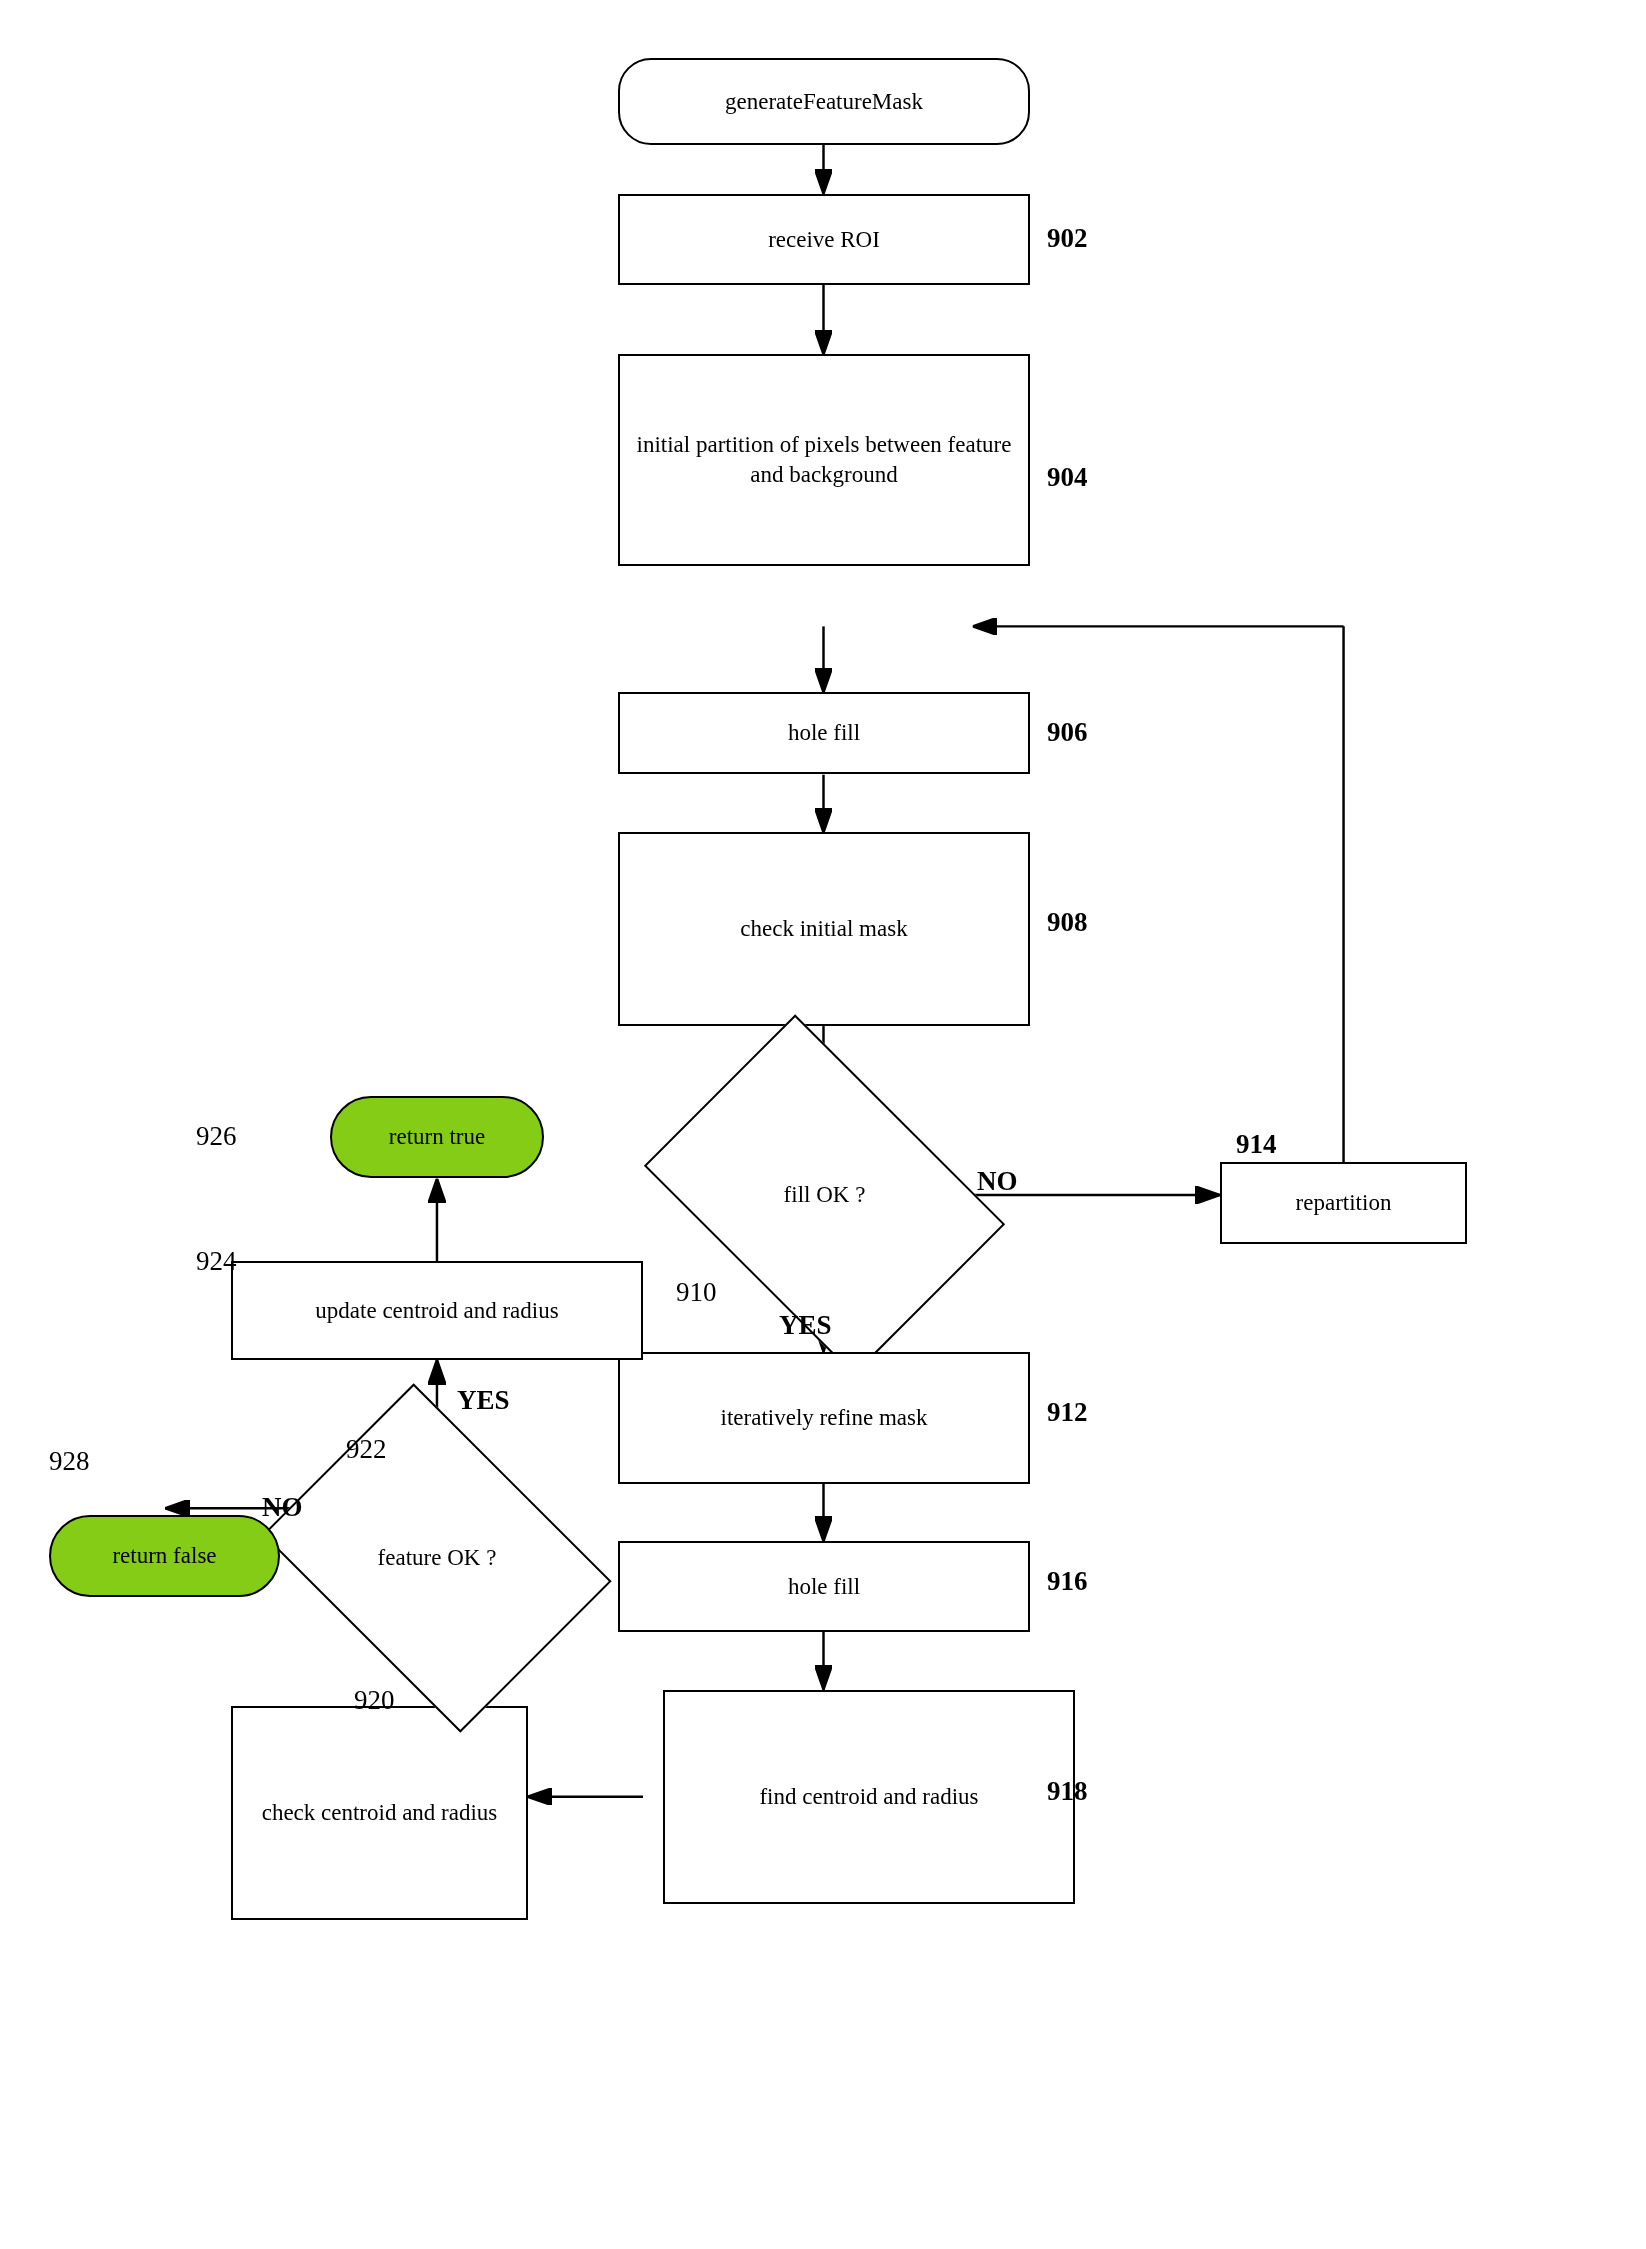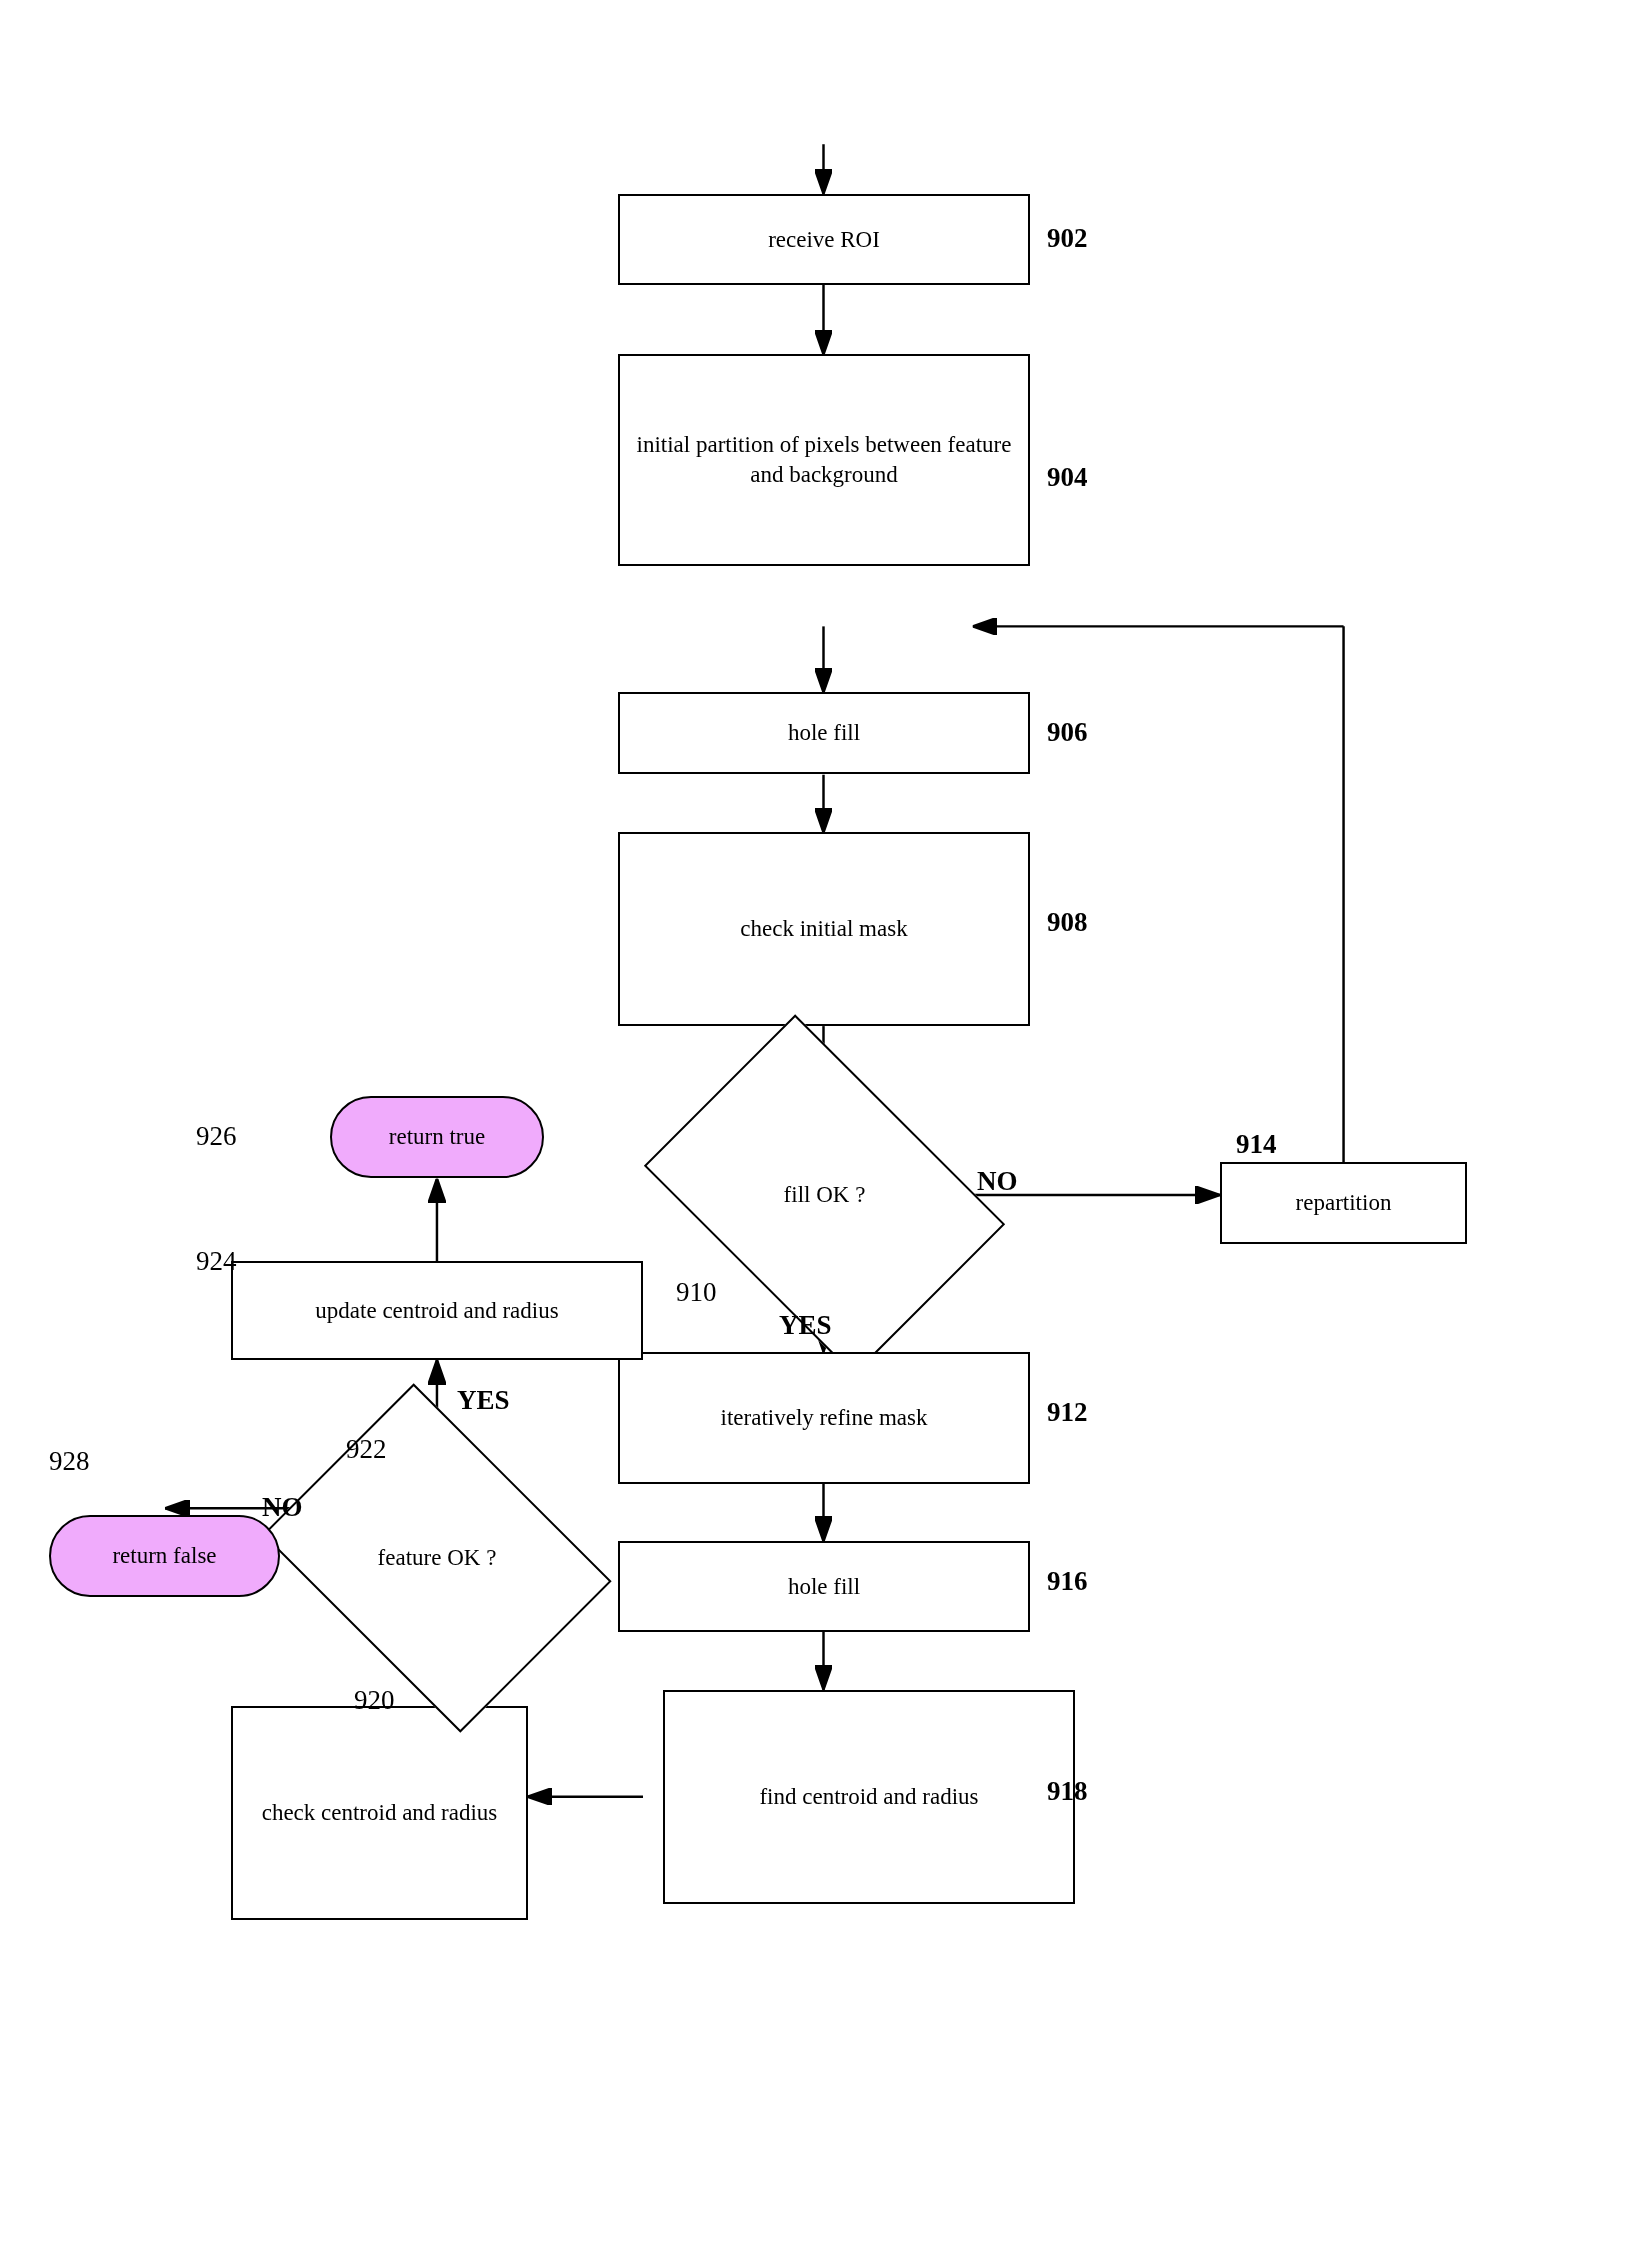"generateFeatureMask" div.shape { html: none -> <div> <span>generateFeatureMask</span> </div> }
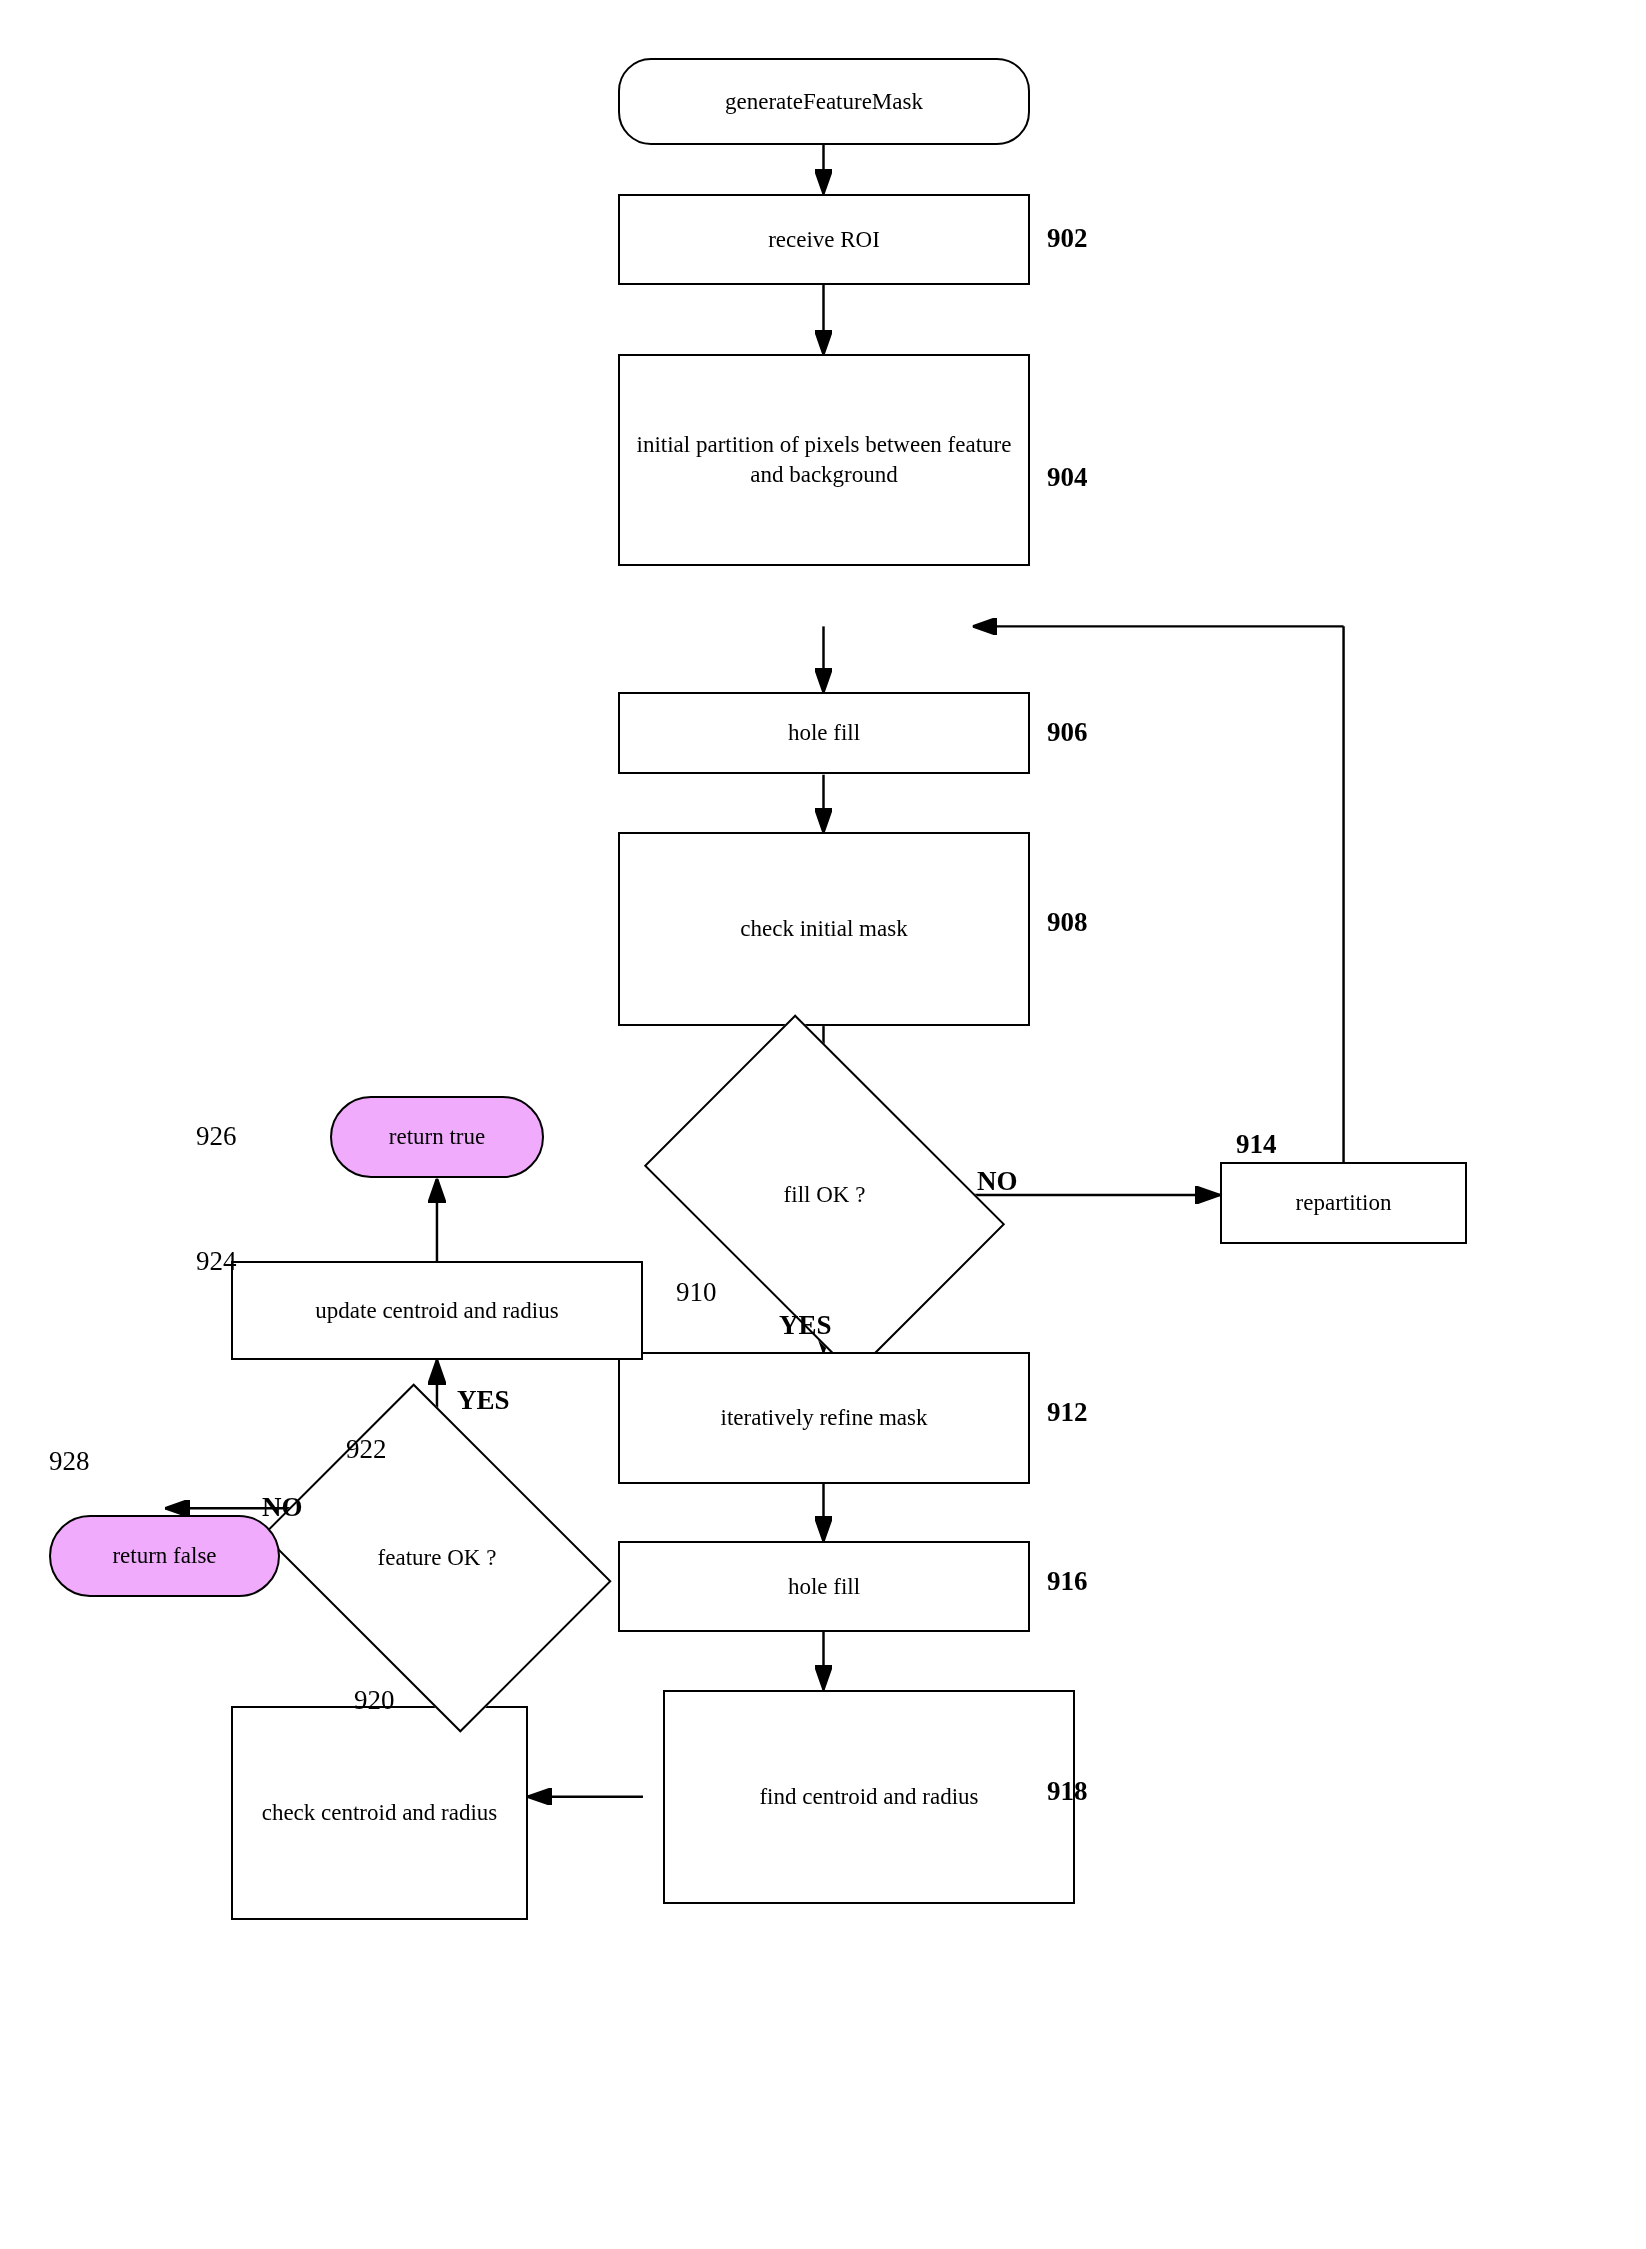"return true" .circle { background: #f0abfc -> #84cc16 }
